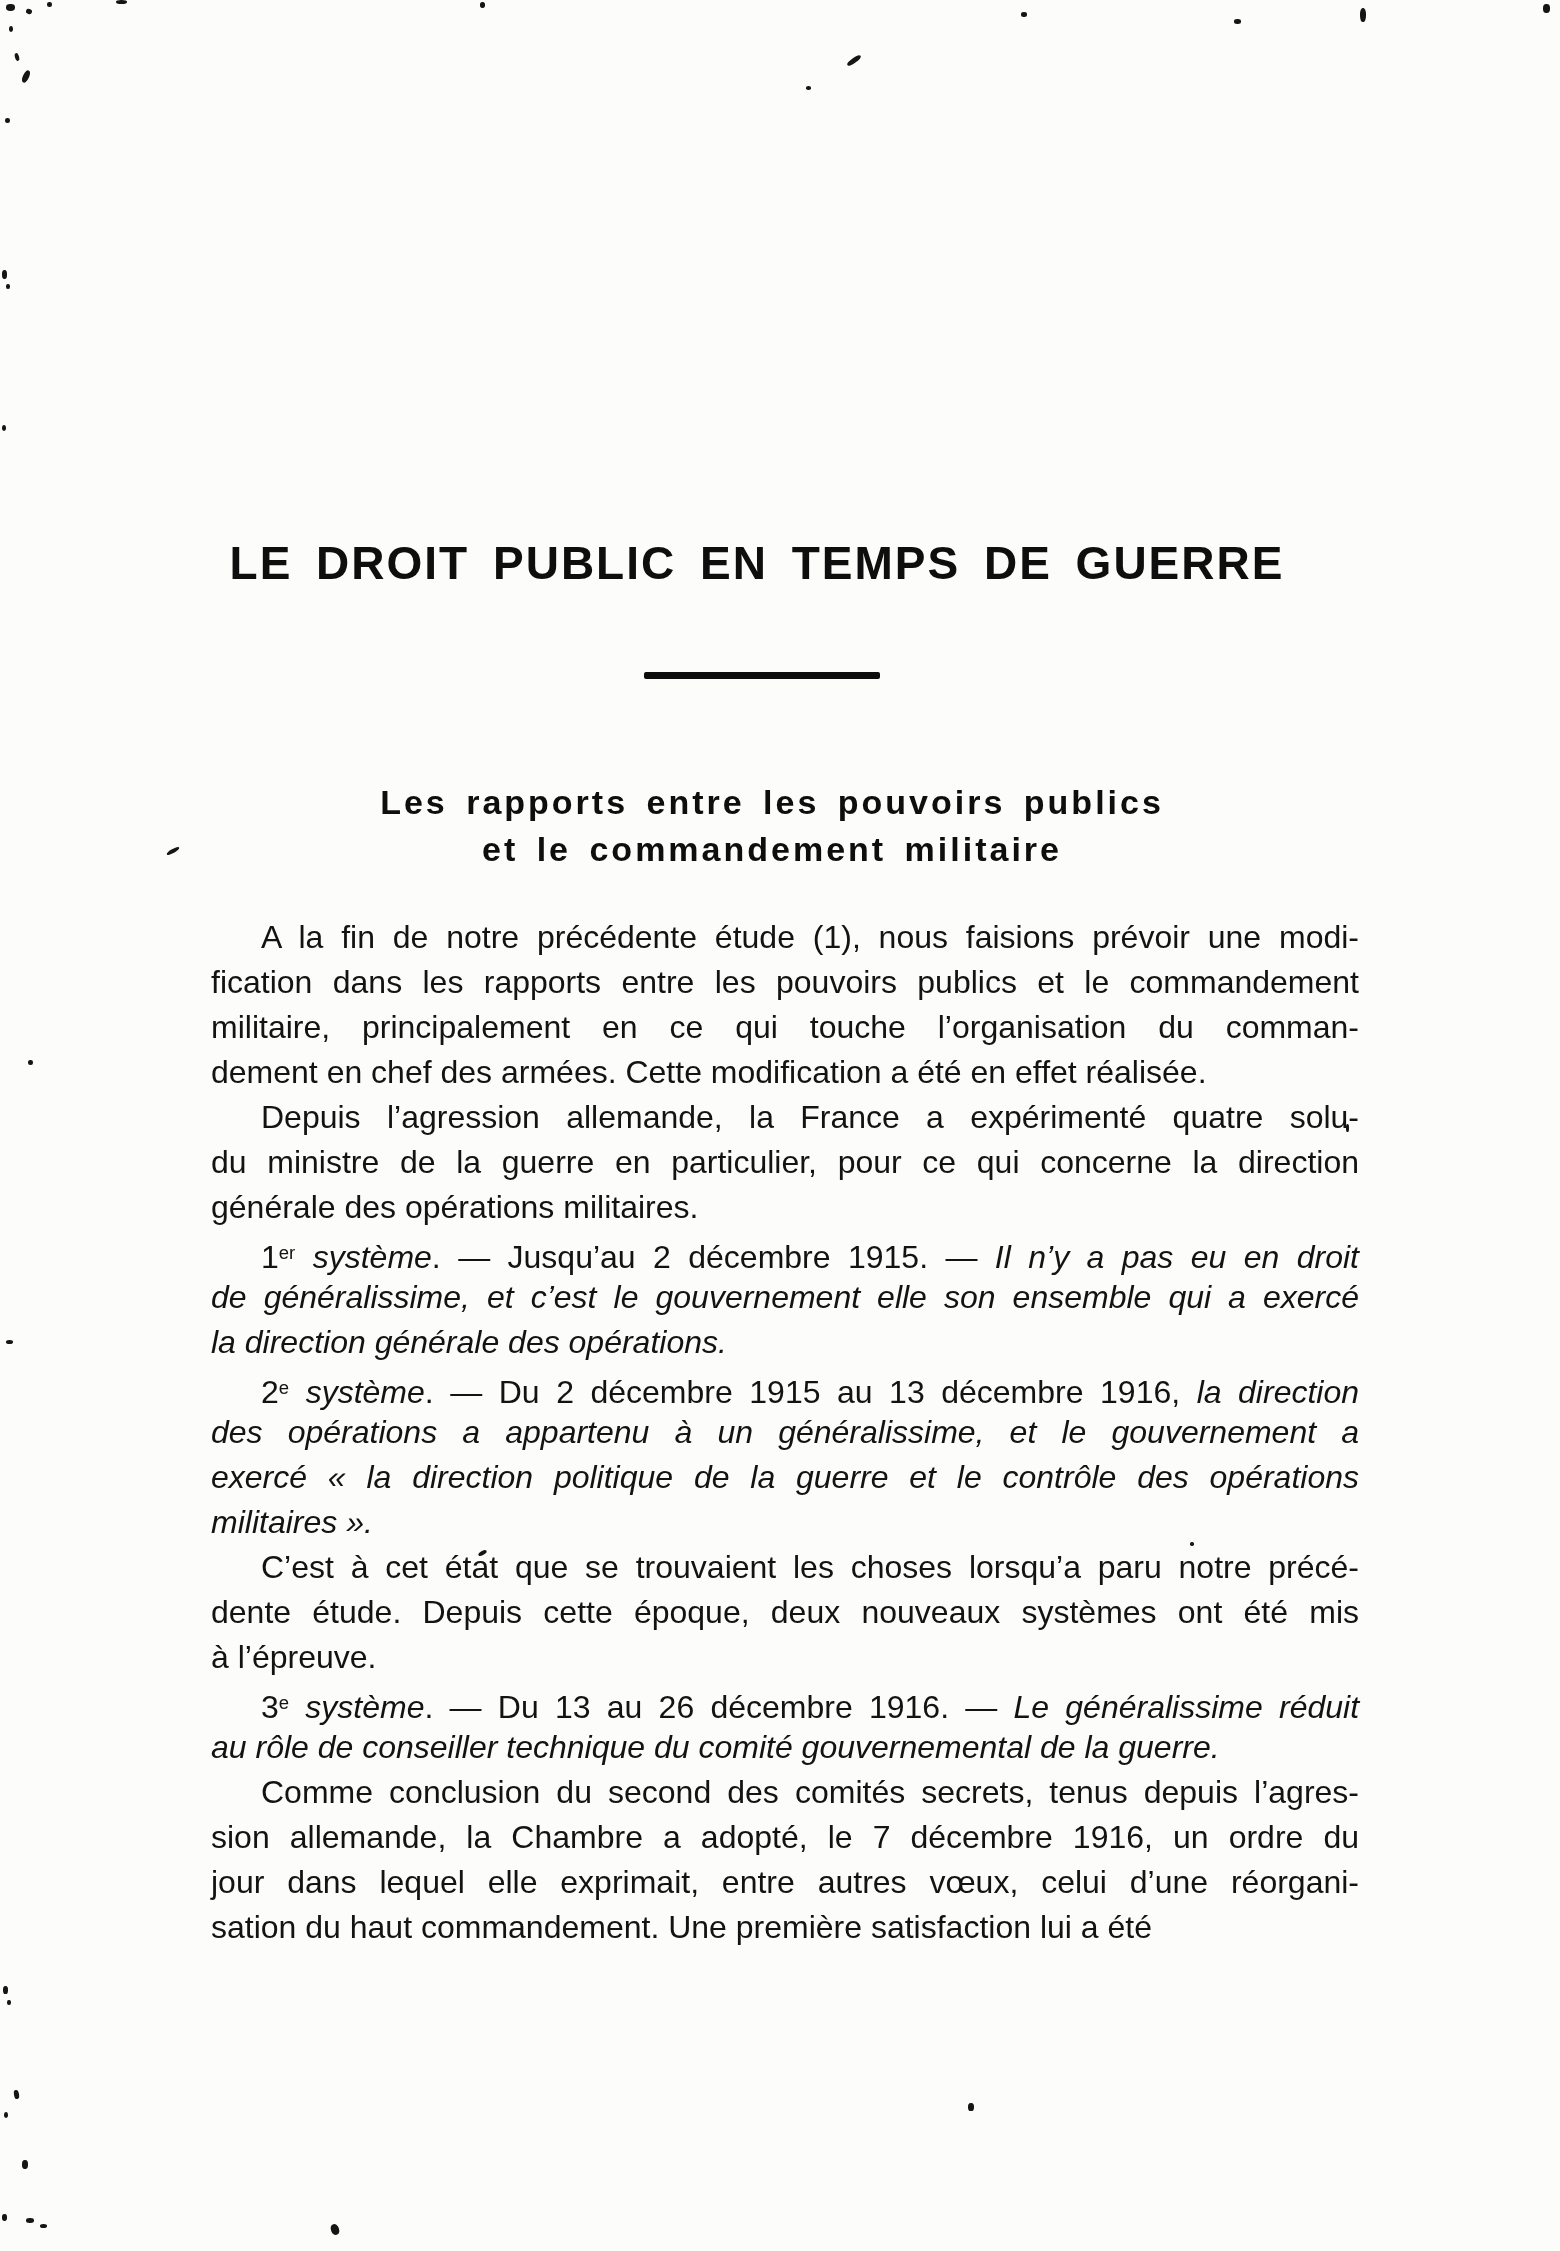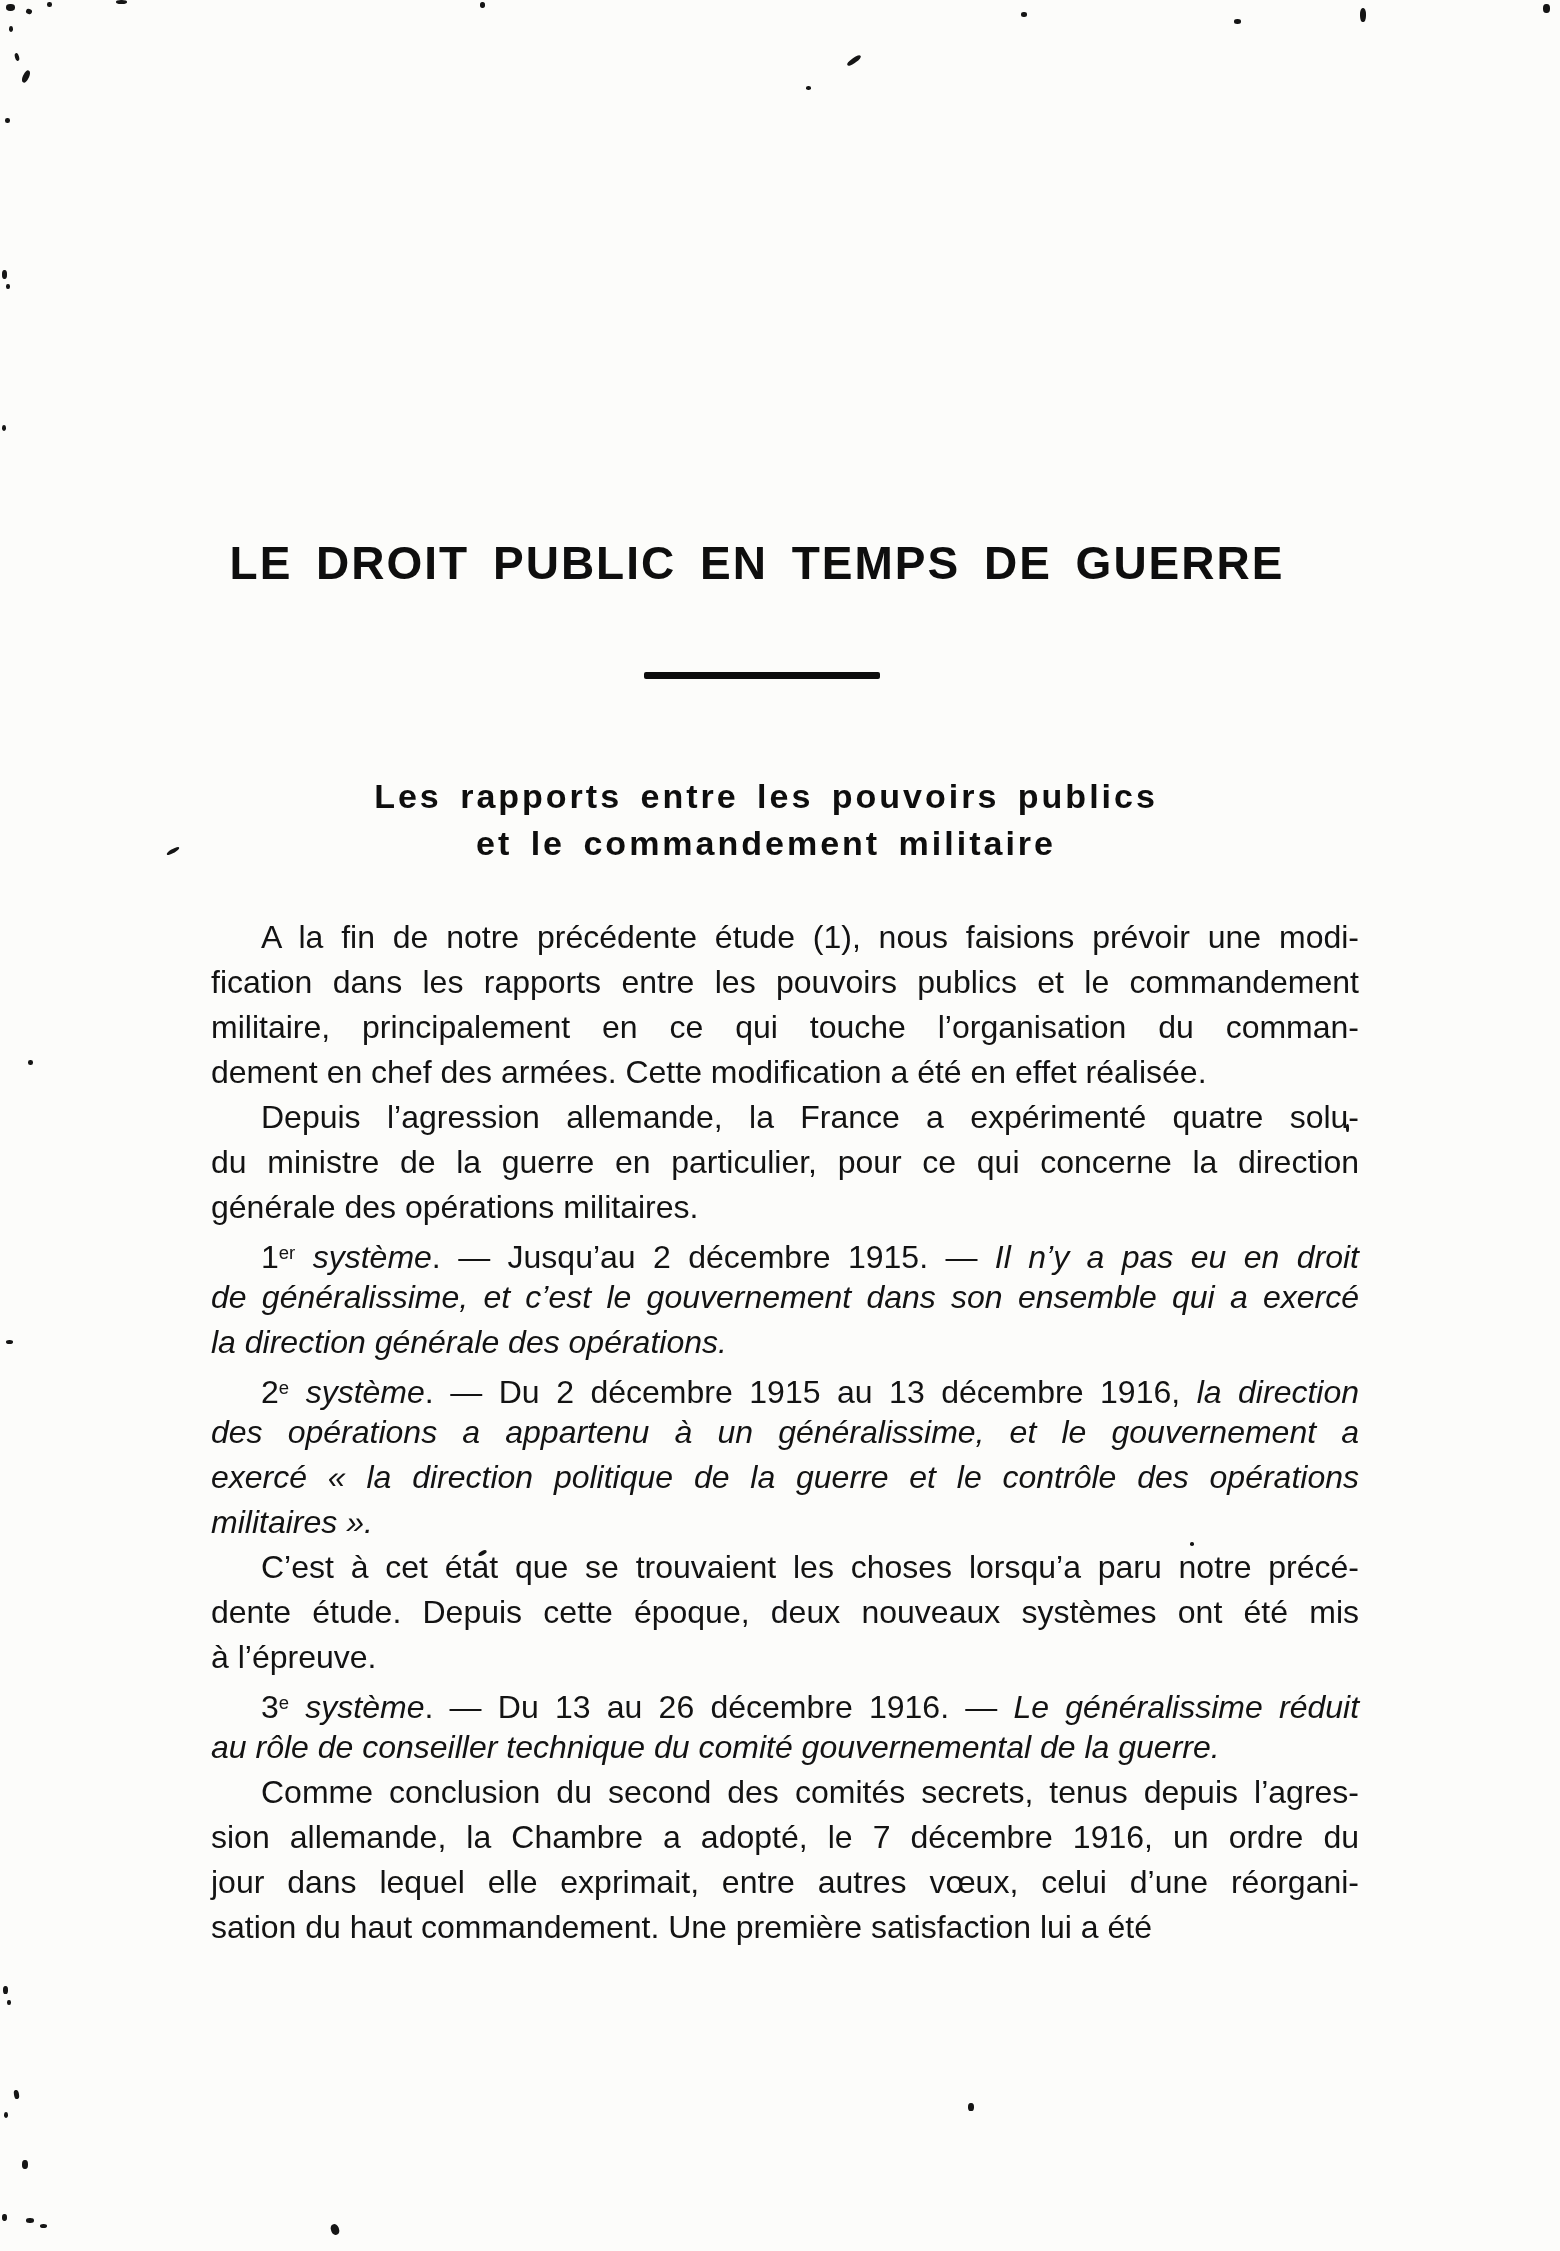"Les rapports entre les pouvoirs" .subtitle { margin: 9px -> 15px }
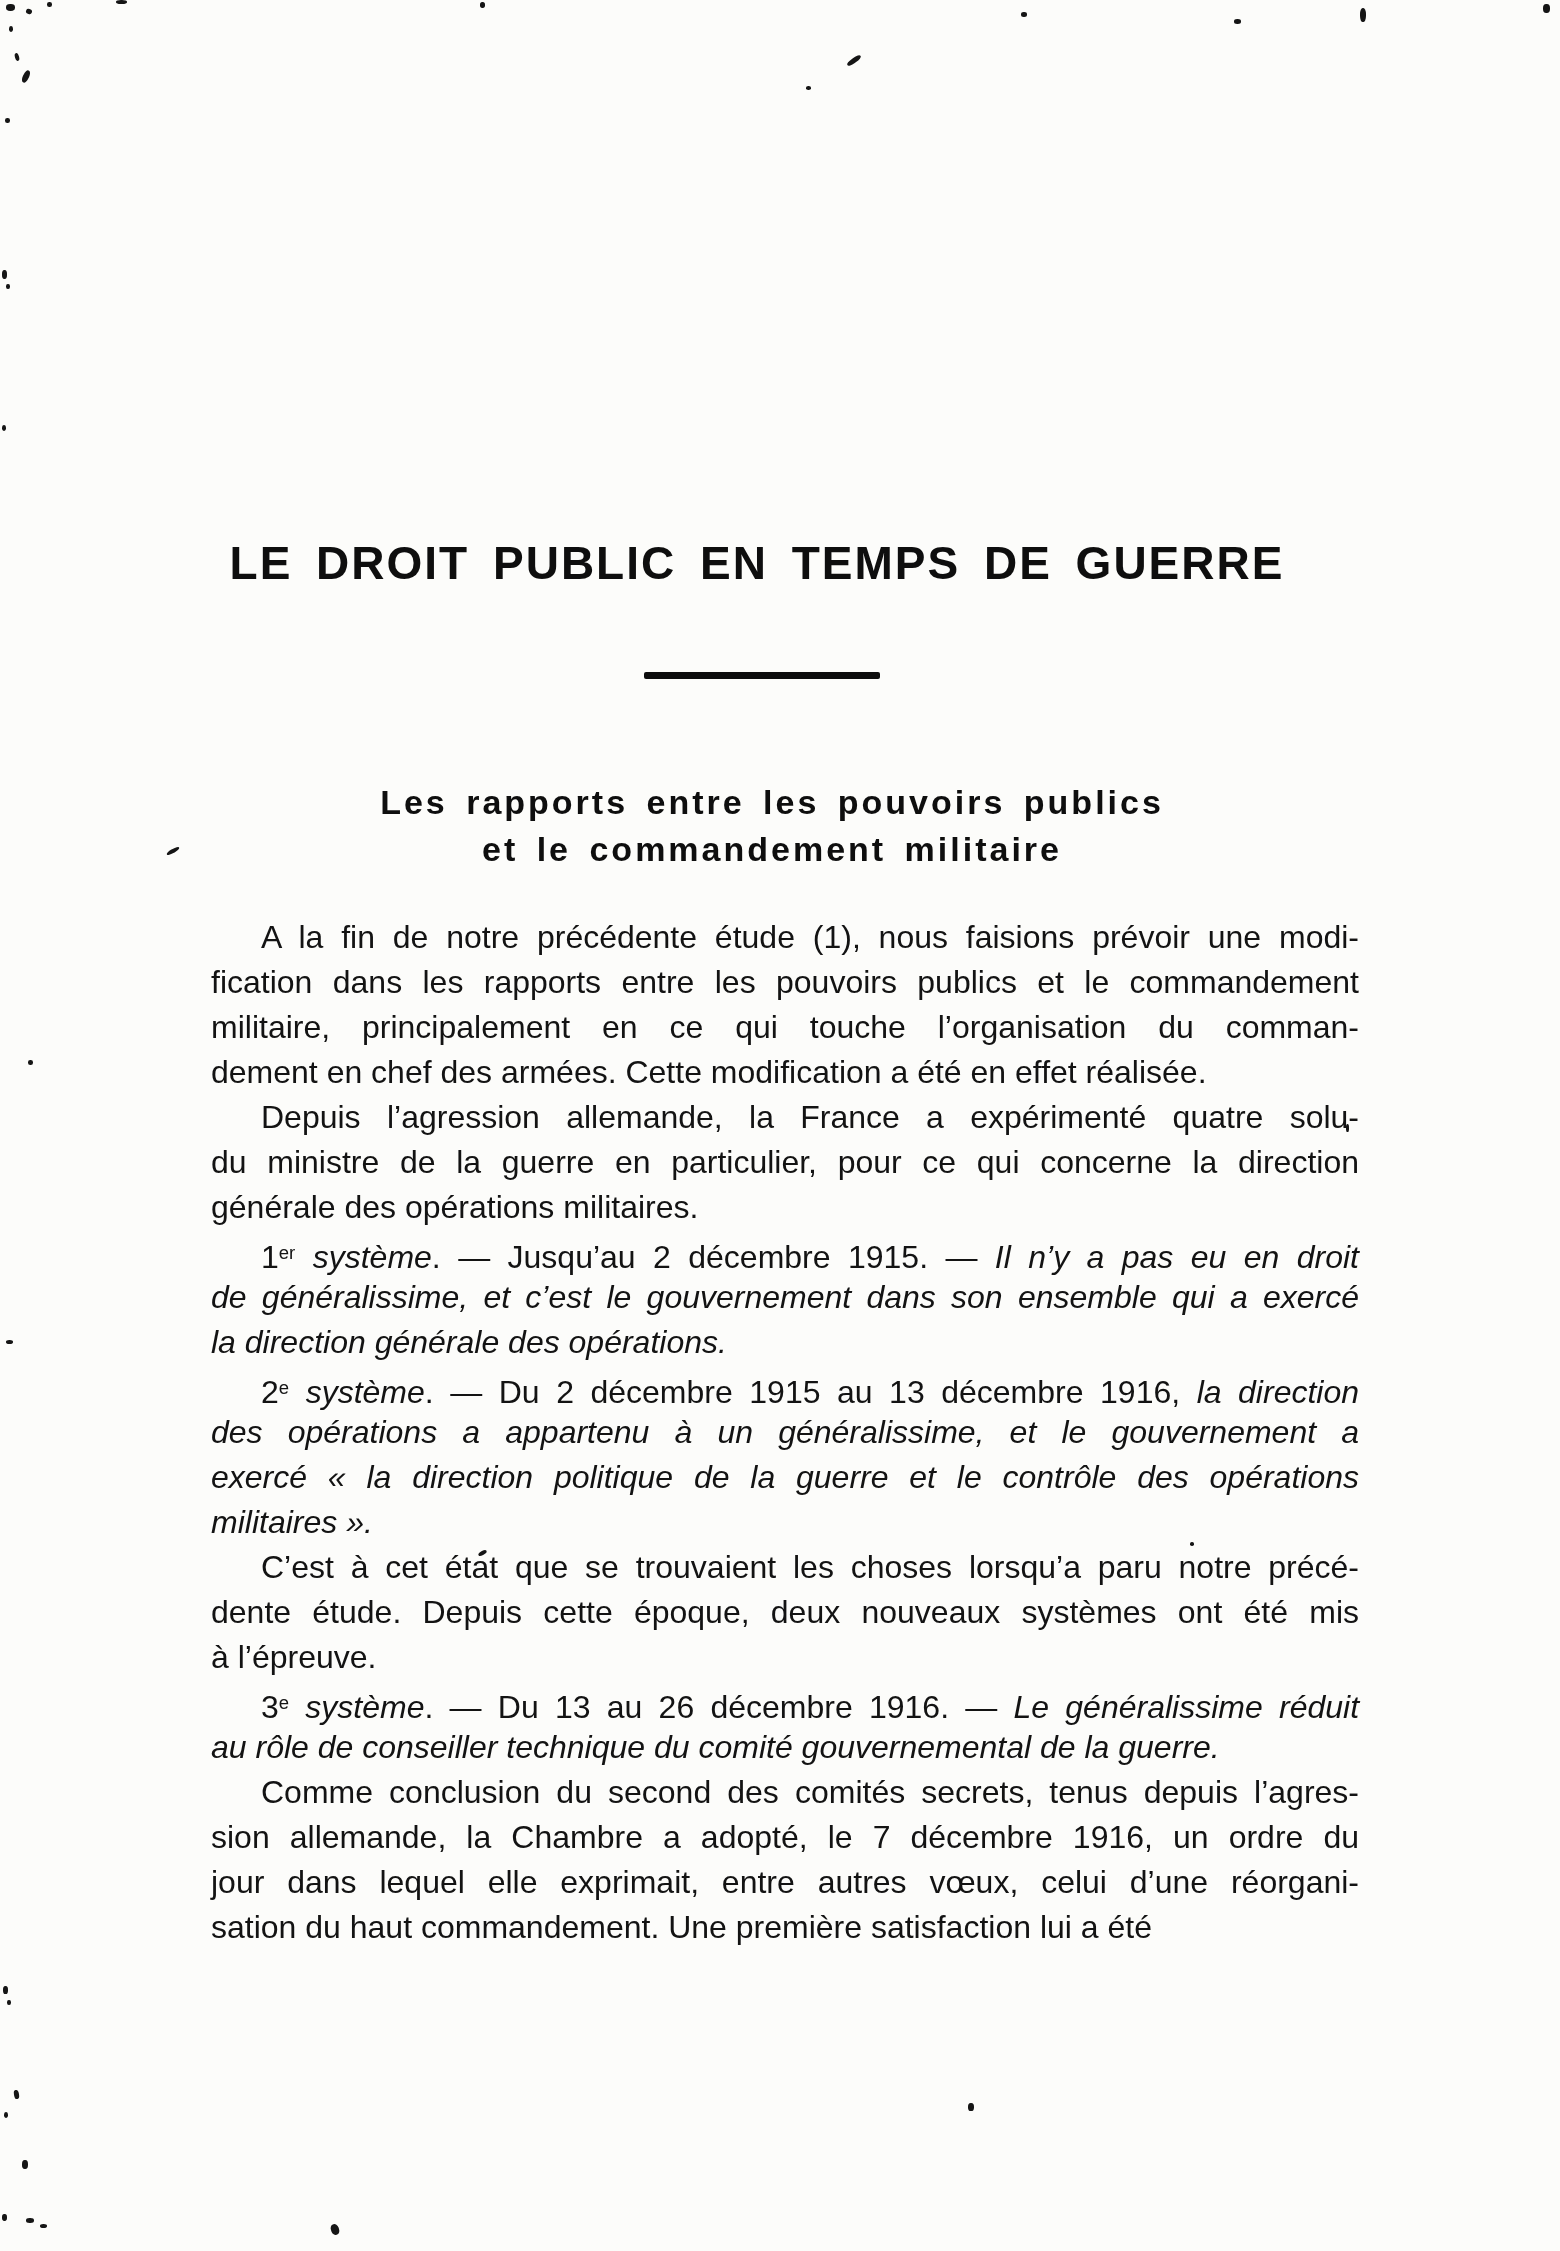"de généralissime, et c’est le" span.it { text: dans -> elle }
